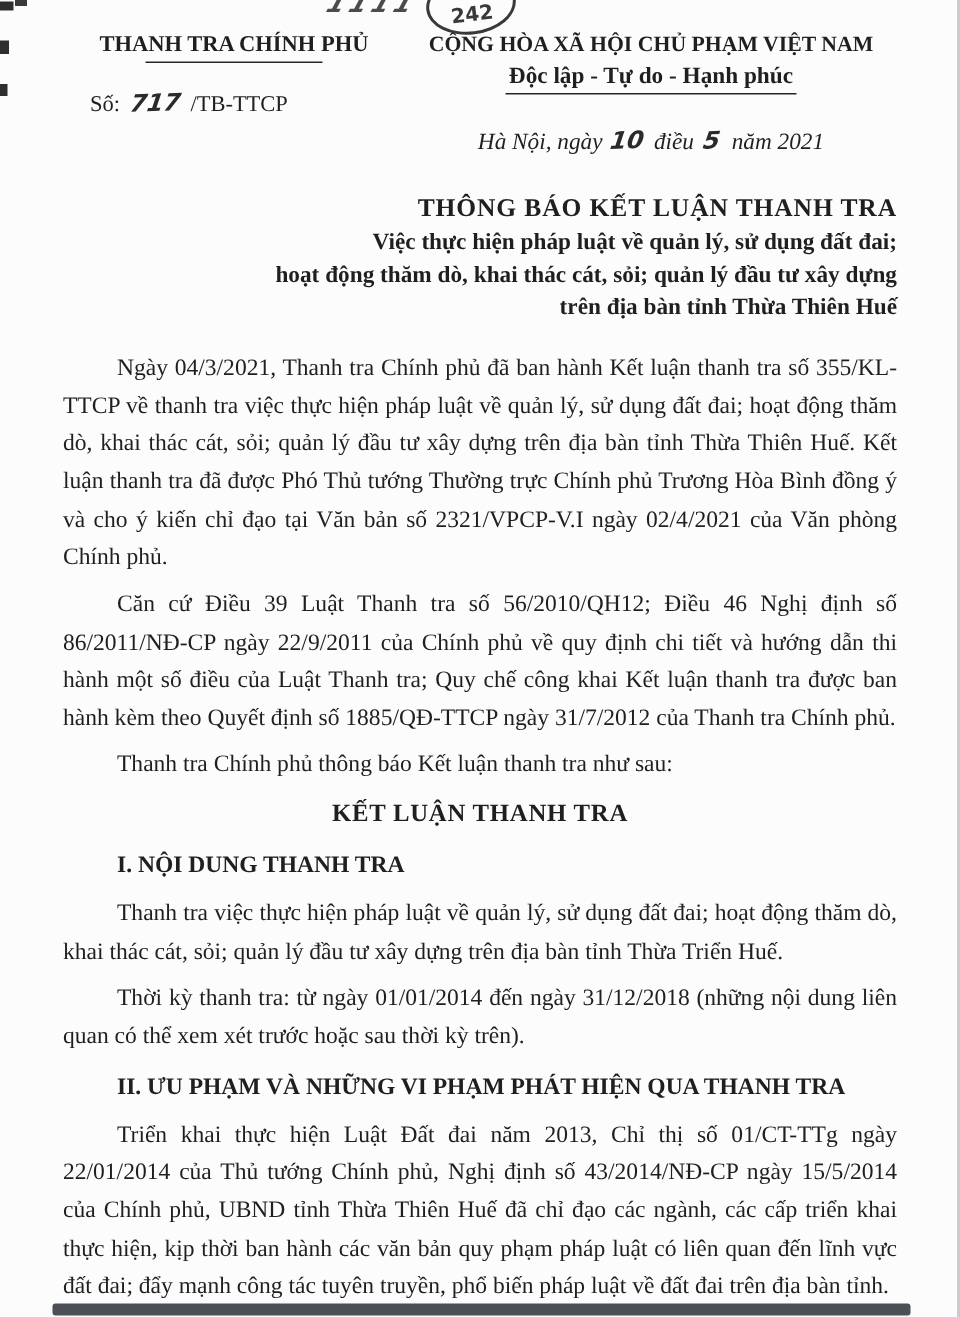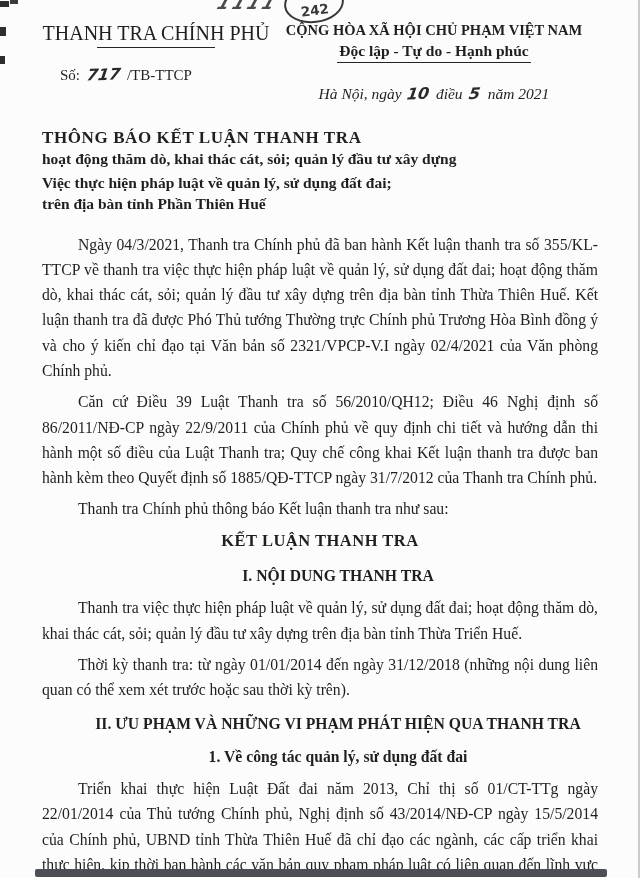"THANH TRA CHÍNH PHỦ" .agency { font-size: 20px -> 15px; font-weight: normal -> bold }
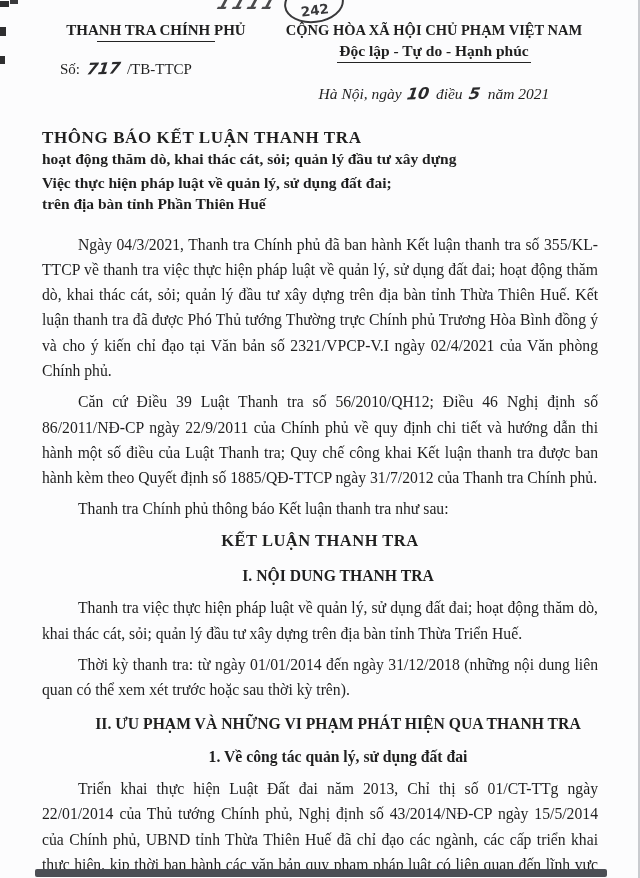"THÔNG BÁO KẾT LUẬN THANH" .title-block { text-align: left -> right }
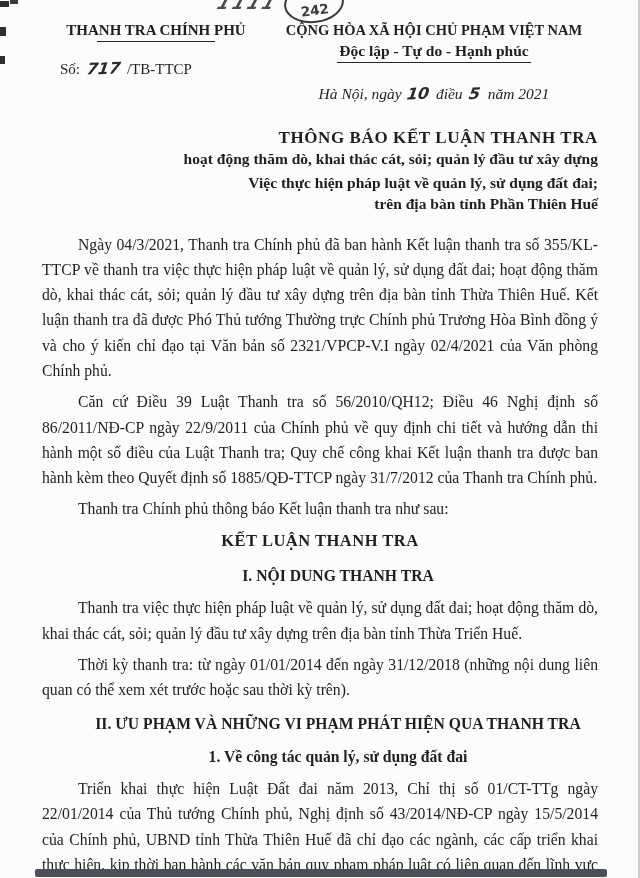"hoạt động thăm dò, khai" div.title-sub { order: before "Việc thực hiện pháp luật" -> after "Việc thực hiện pháp luật" }
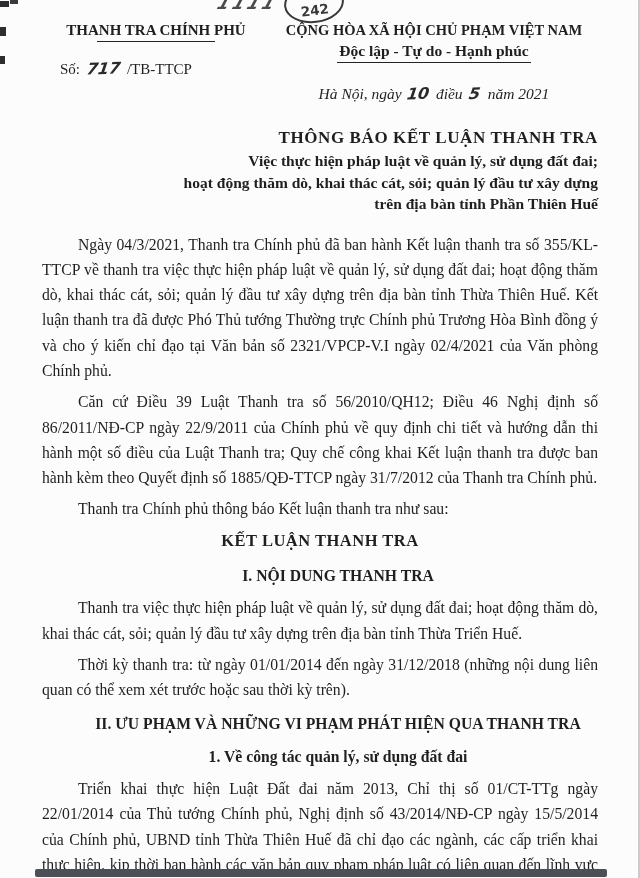"trên địa bàn tỉnh Phần" div.title-sub { text: Phần -> Thừa }
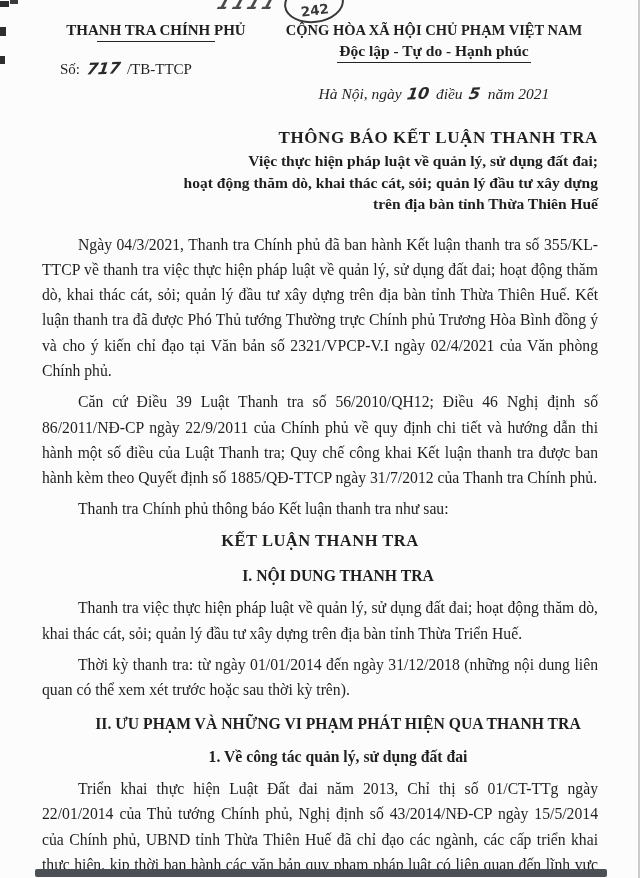"I. NỘI DUNG THANH TRA" .heading { text-align: center -> left }
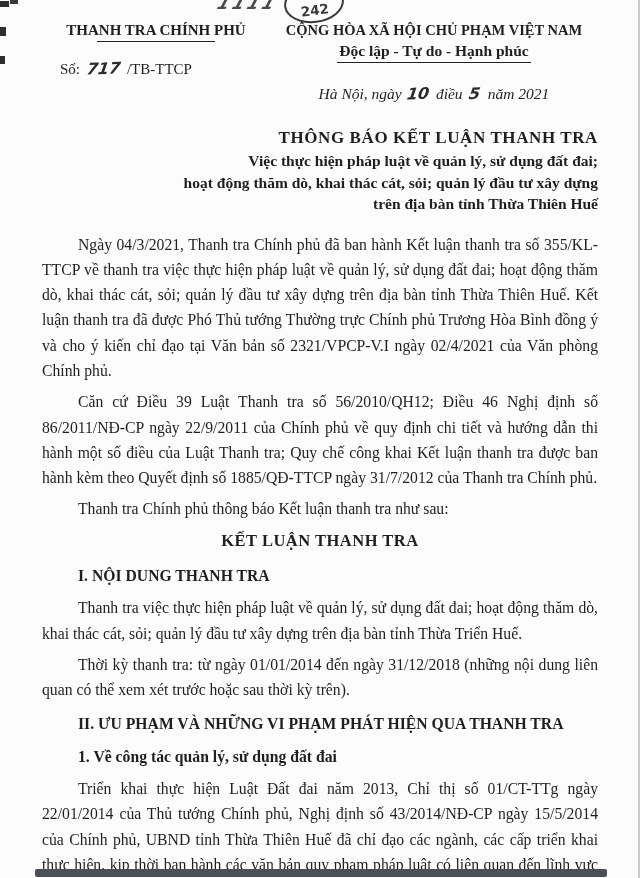"1. Về công tác quản" p.heading { html: <p>1. Về công tác quản lý, sử dụng đất đai</p> -> none }
